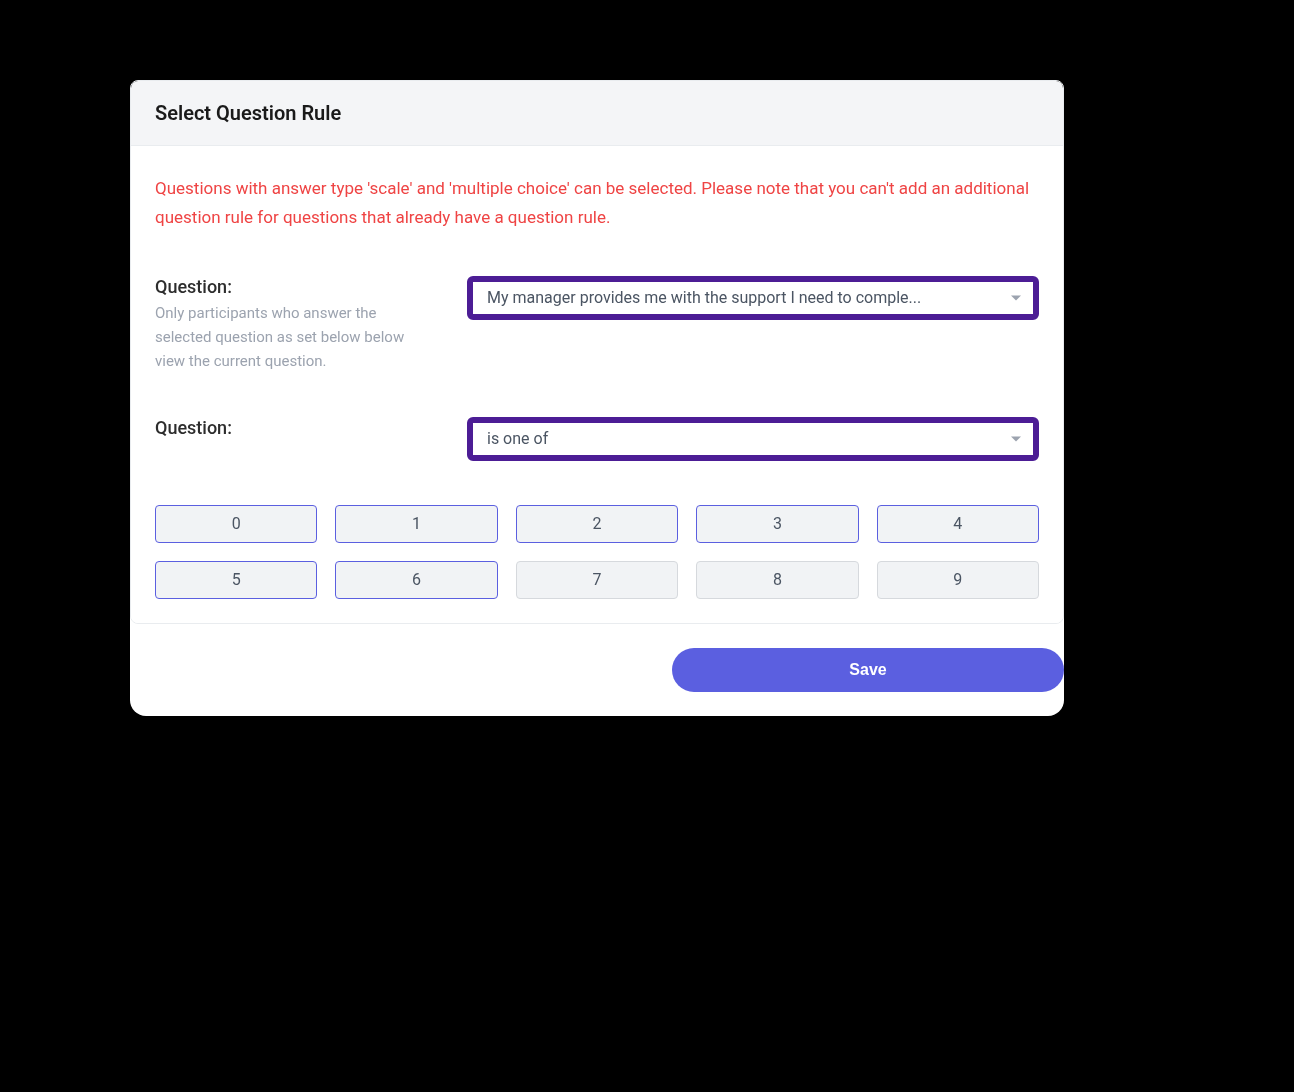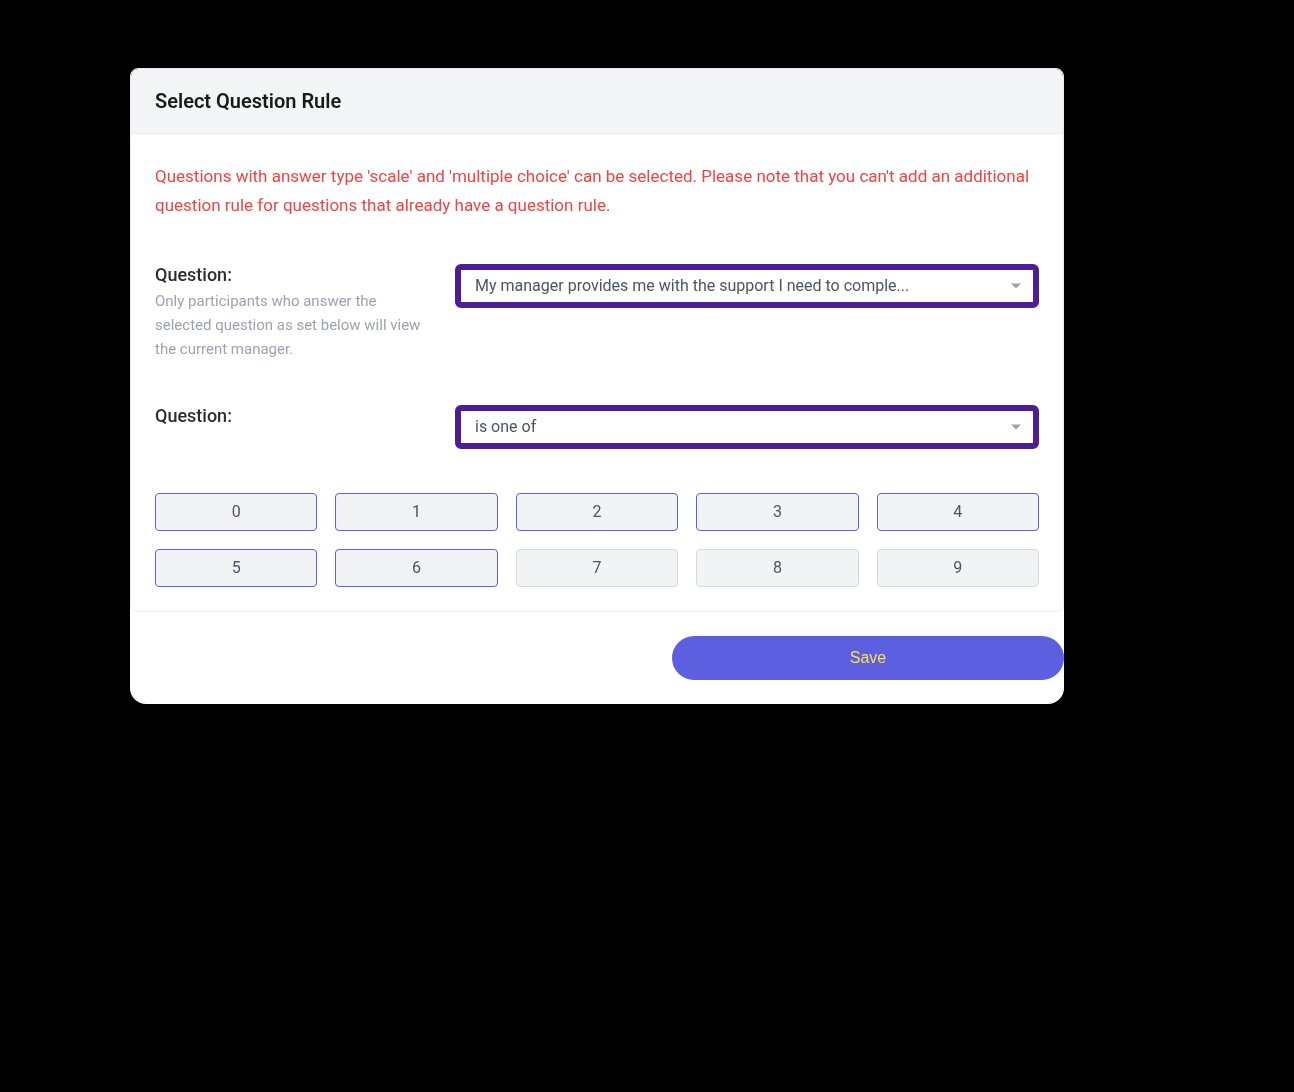"Select Question Rule" .modal-wrapper { top: 68px -> 80px }
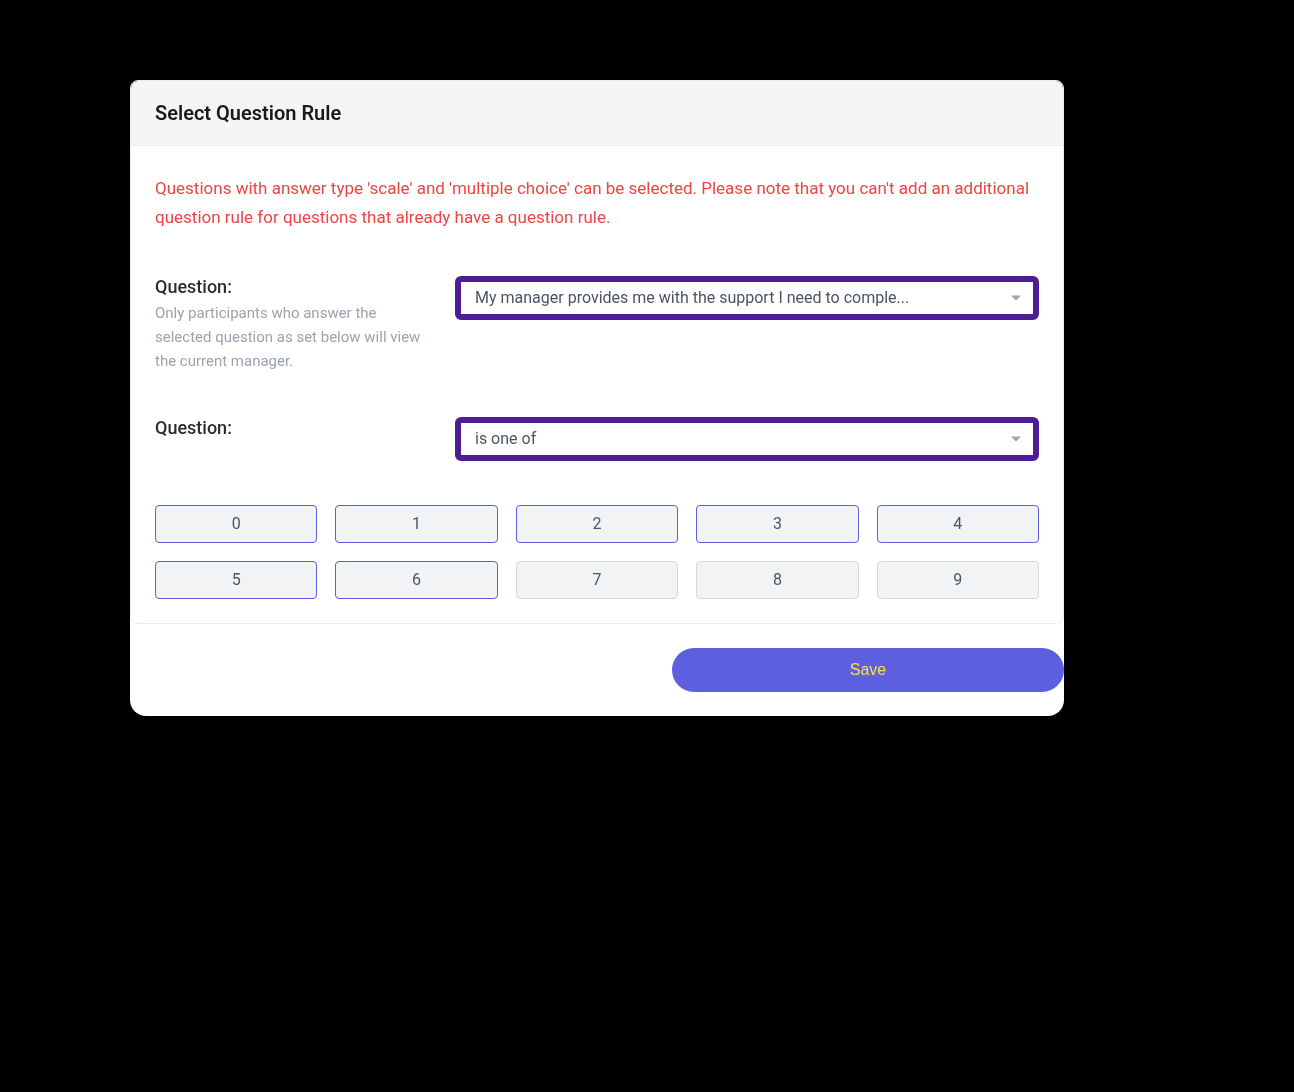"Question:" .field-row { gap: 20px -> 32px }
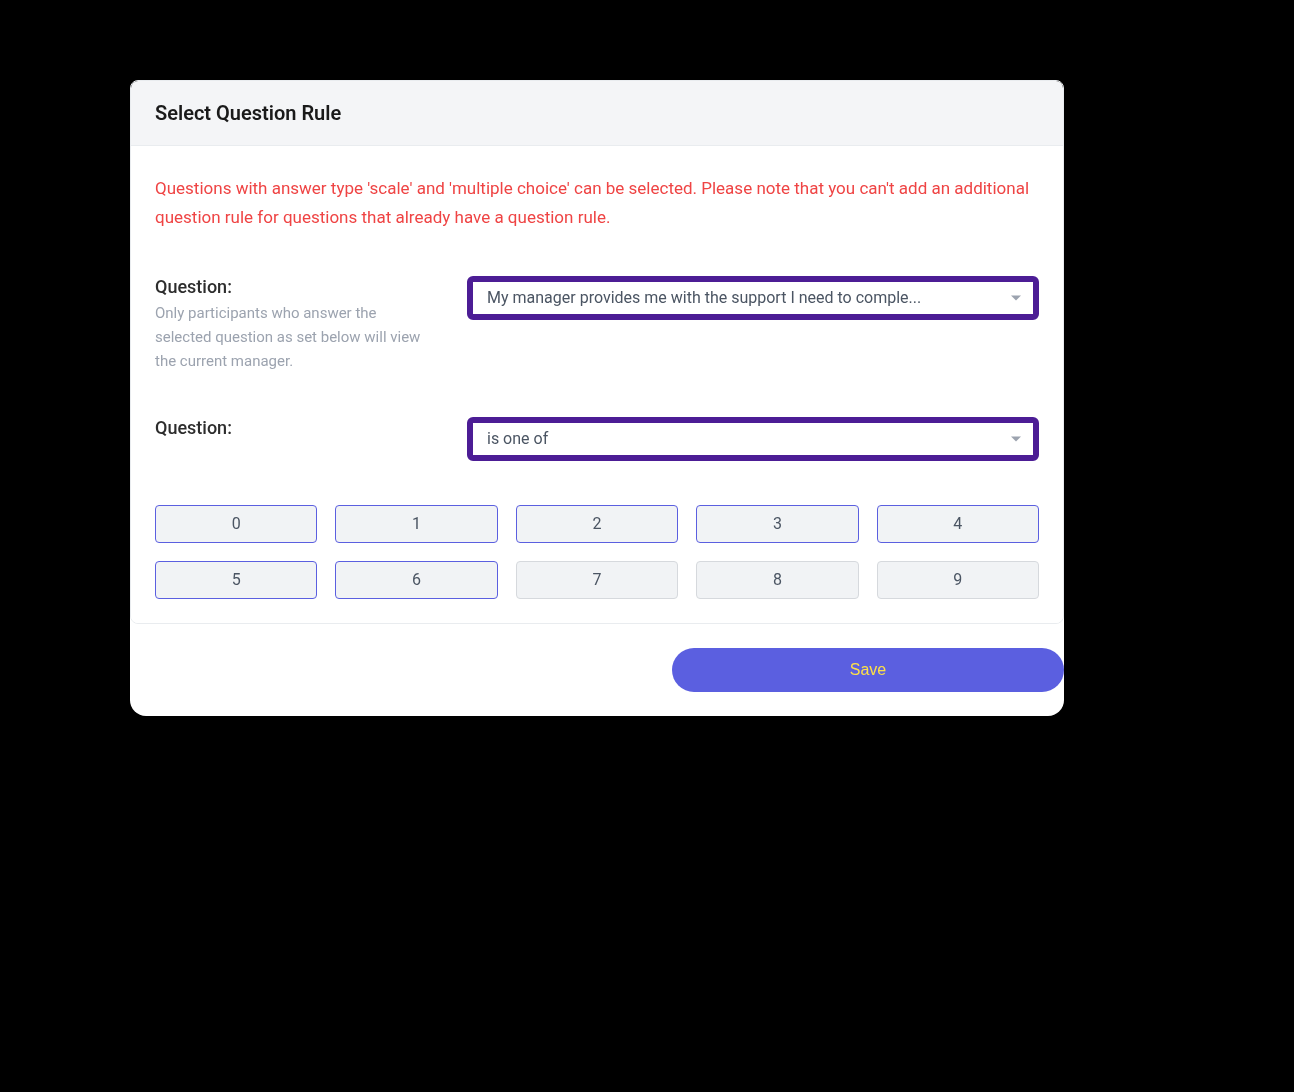"Only participants who answer the" div.field-help { text: will view the current manager -> below view the current question }
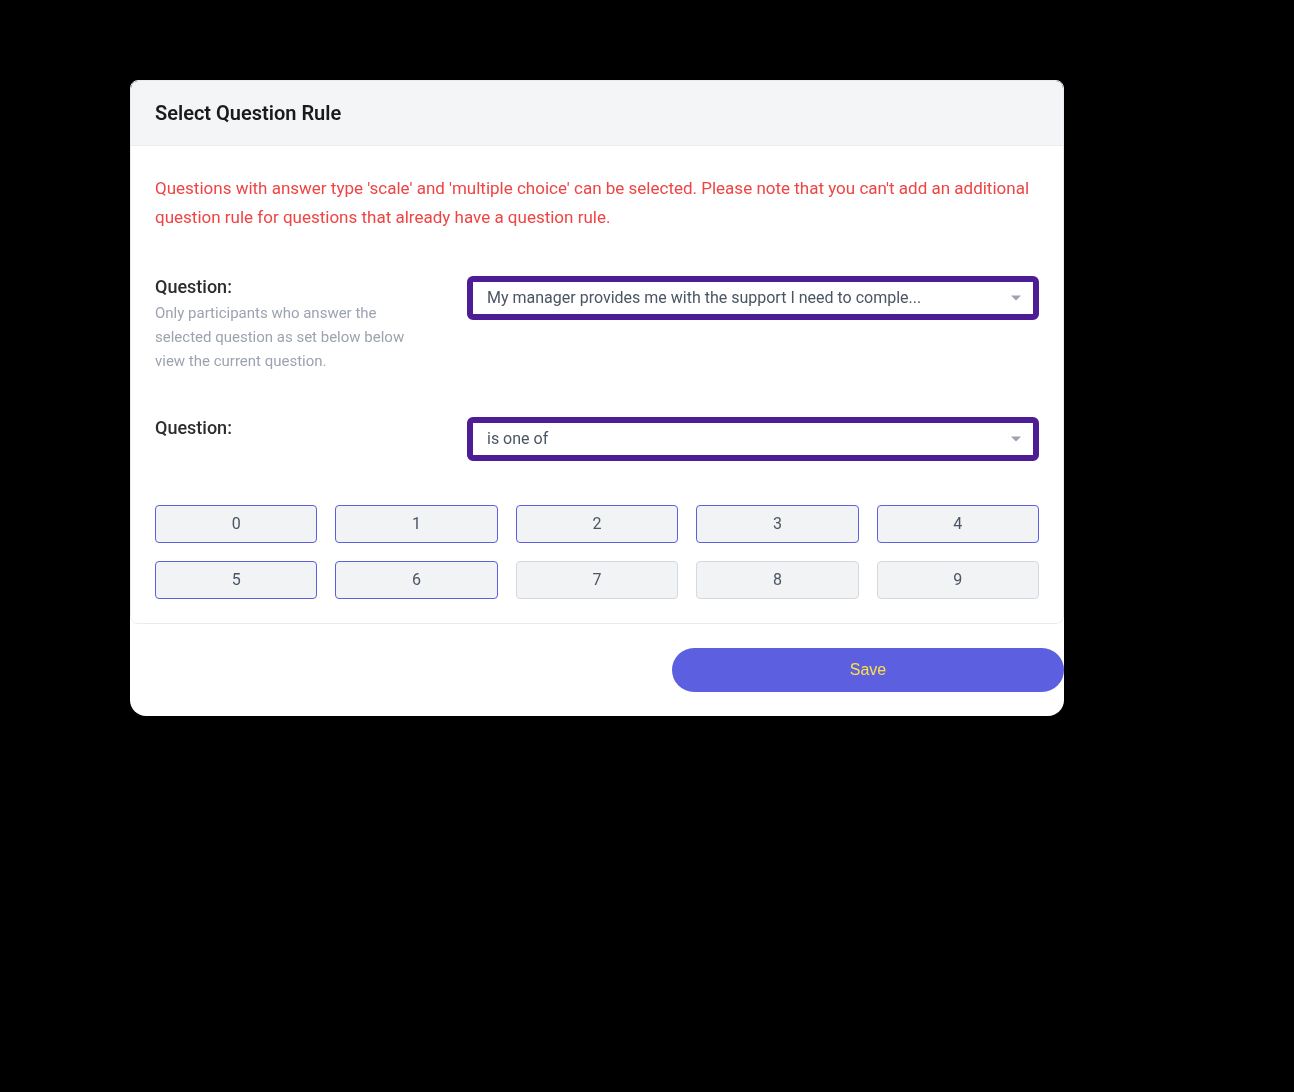"Save" .save-button { color: #fde047 -> #ffffff; font-weight: none -> bold }
